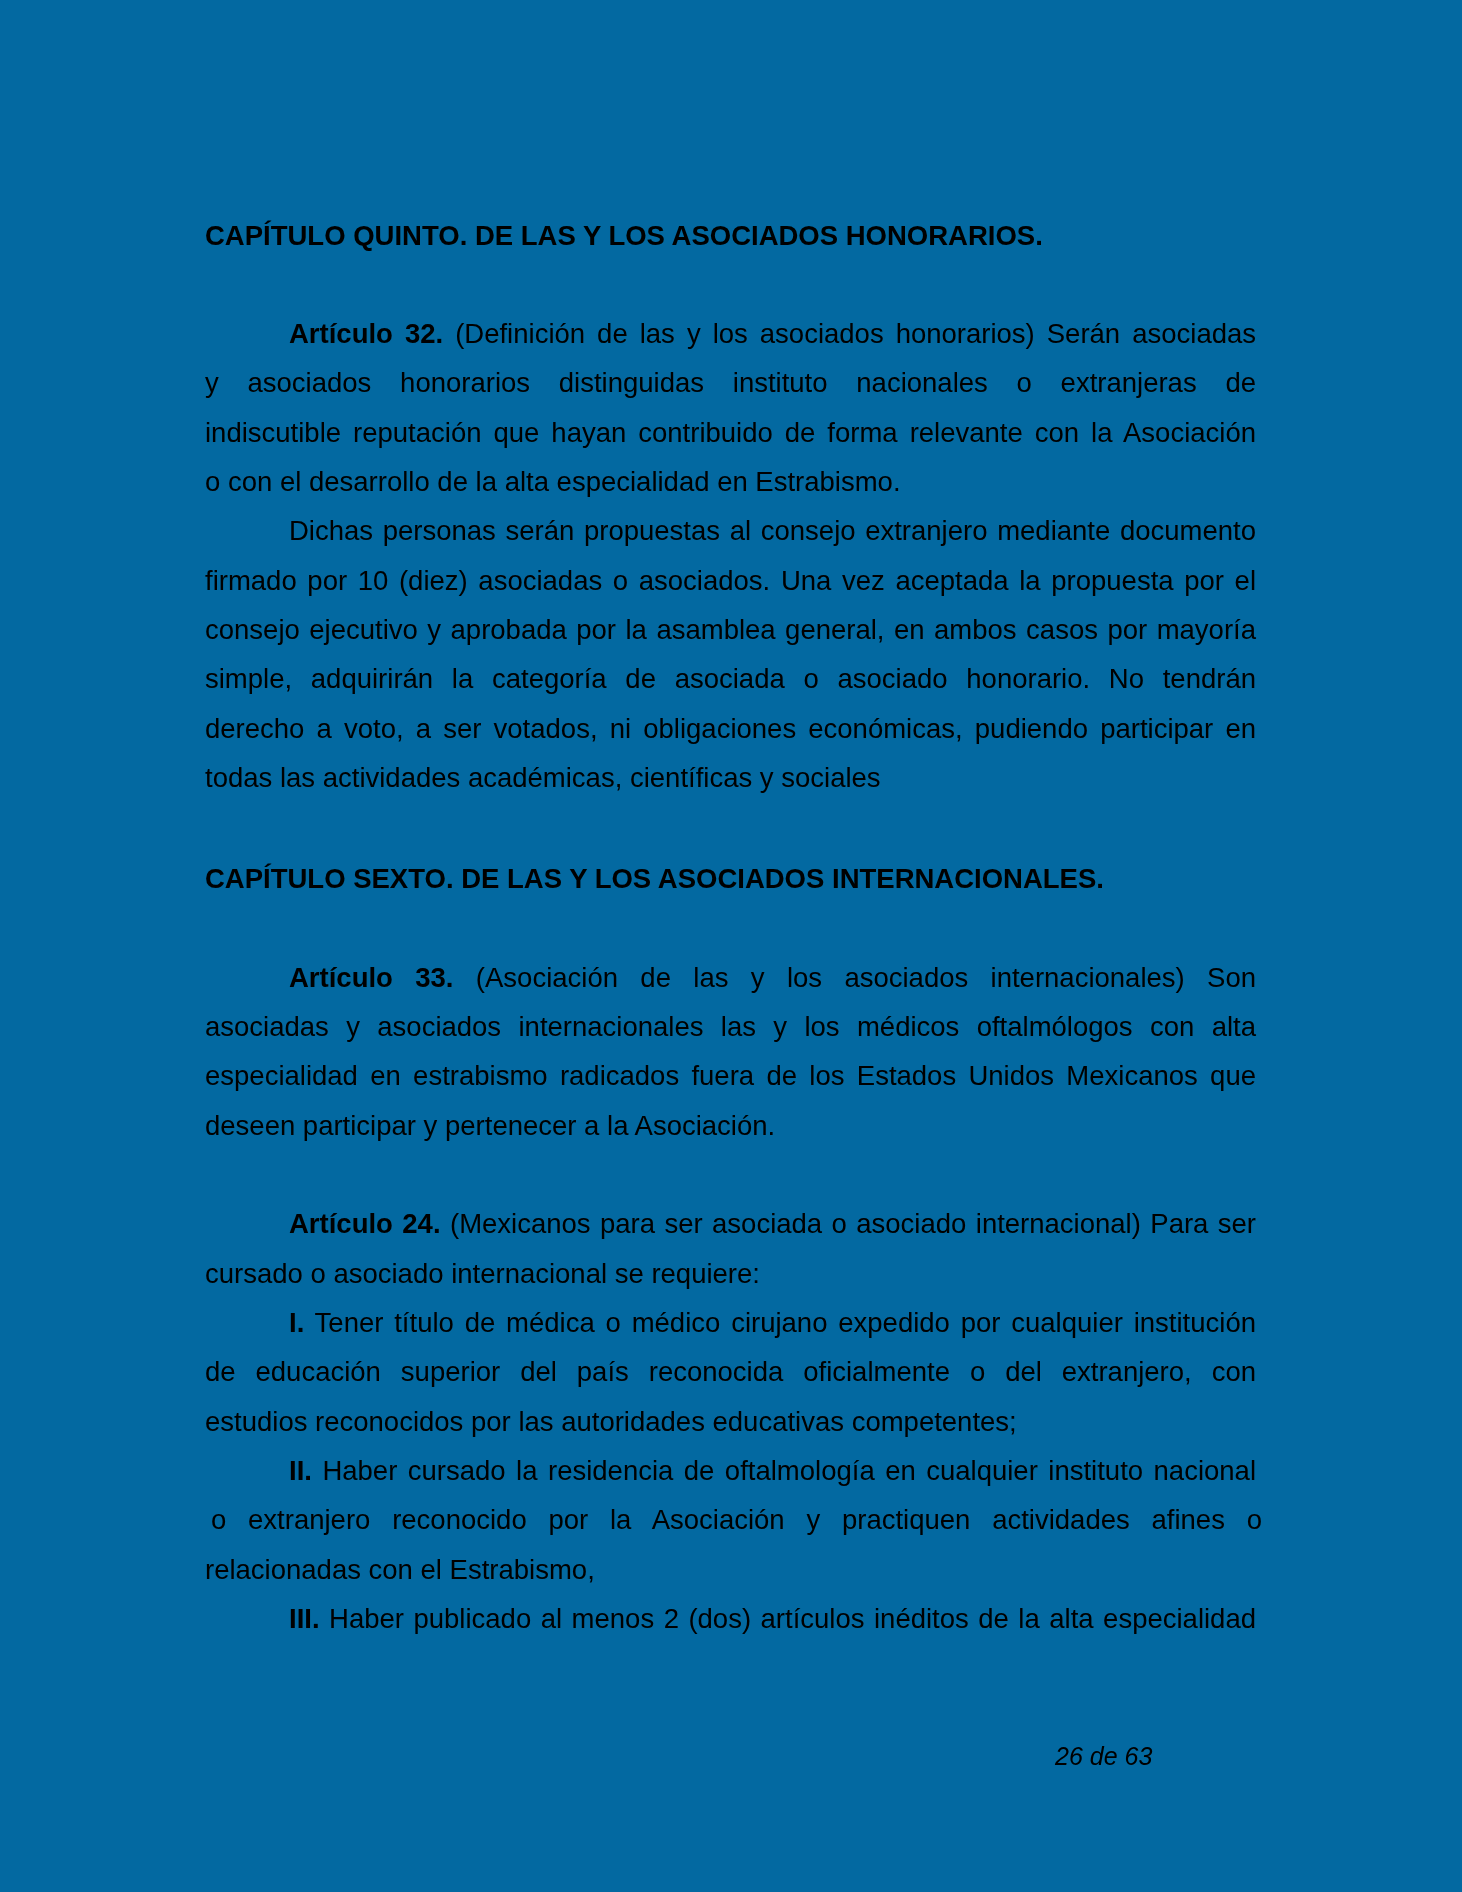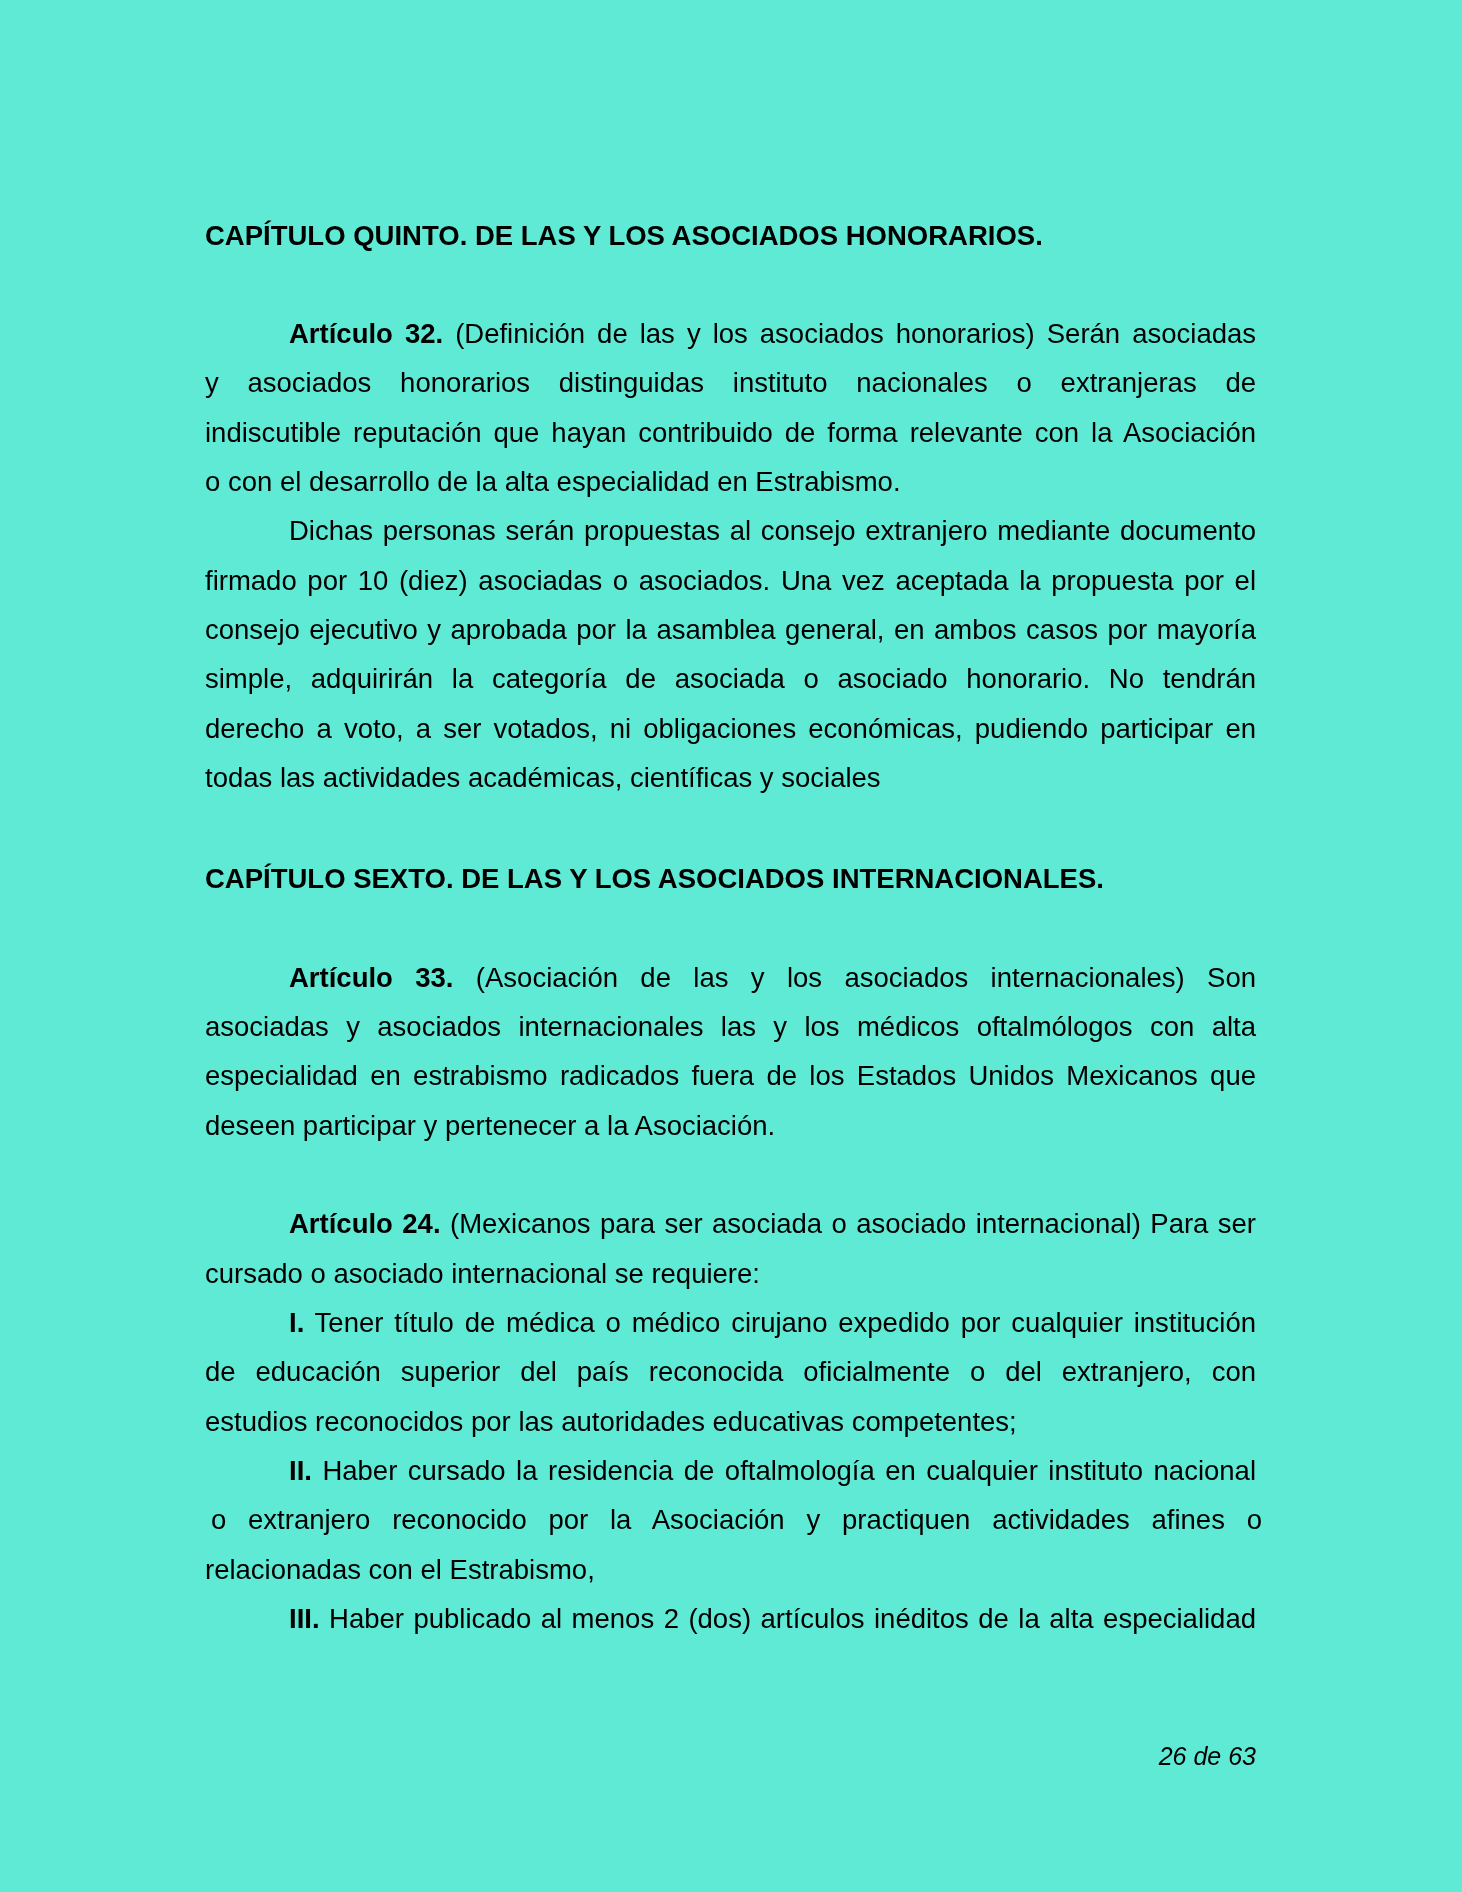"CAPÍTULO QUINTO. DE LAS Y" .page { background: #5eead4 -> #0369a1 }
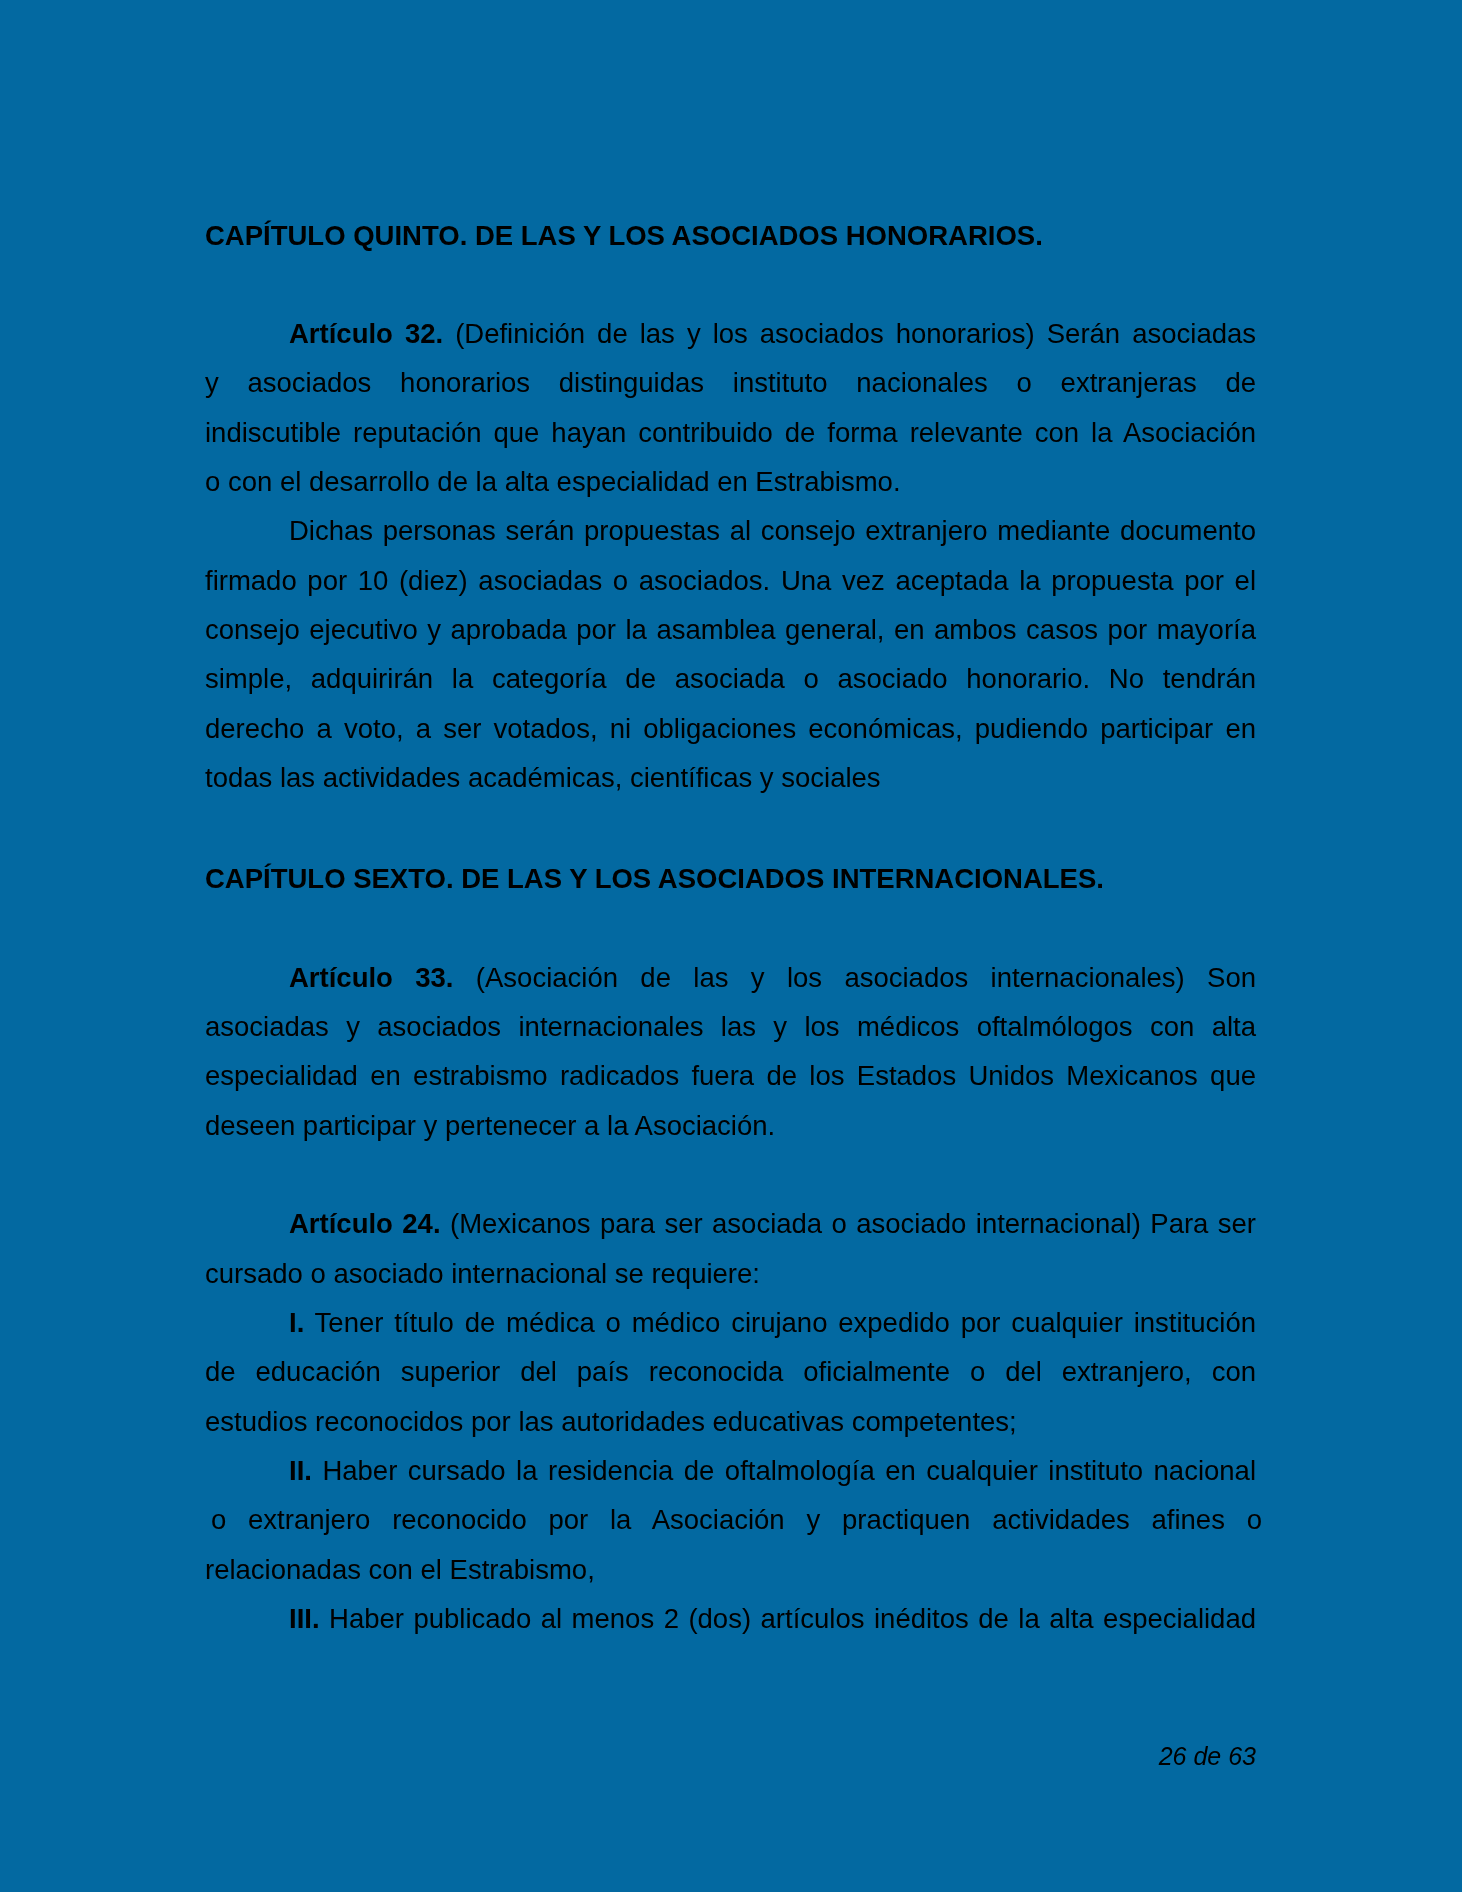"26 de 63" .pagenum { text-align: right -> none }
